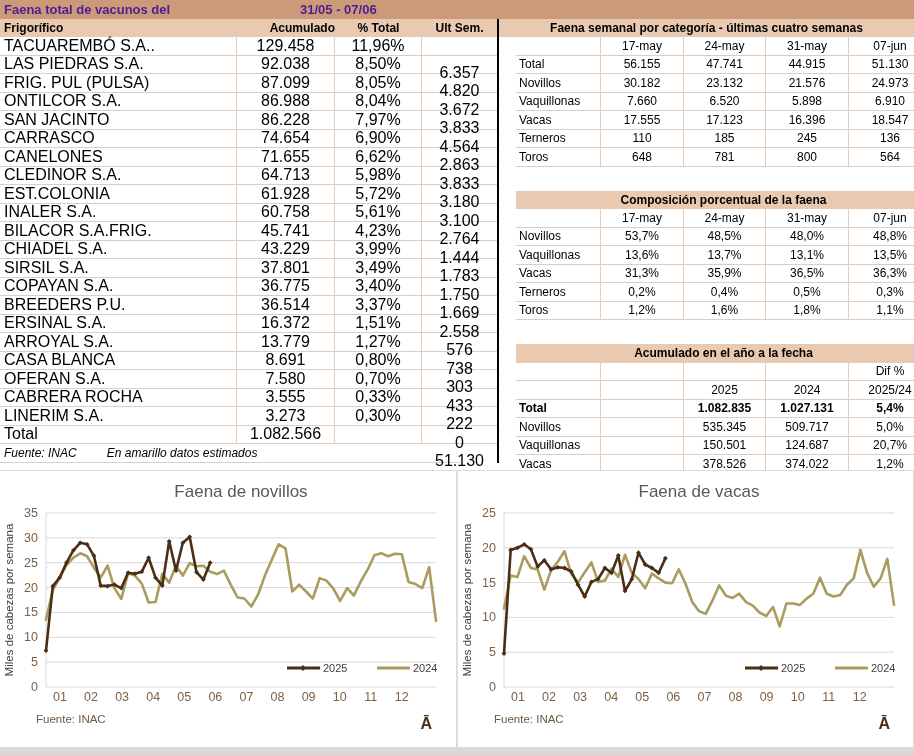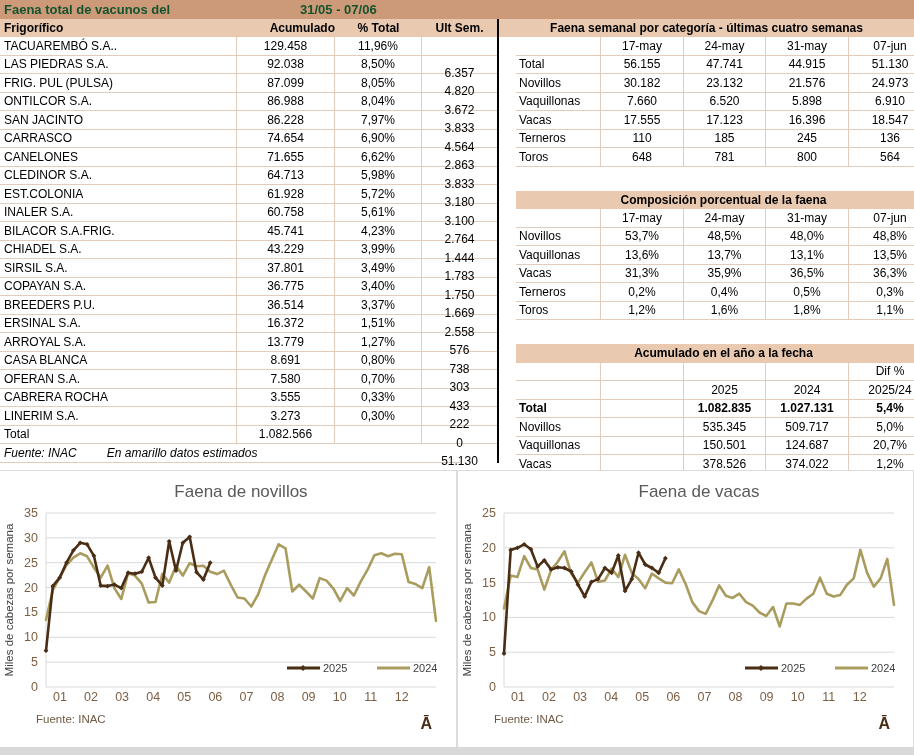"Faena total de vacunos del" .band1 { color: #14532d -> #4c1d95 }
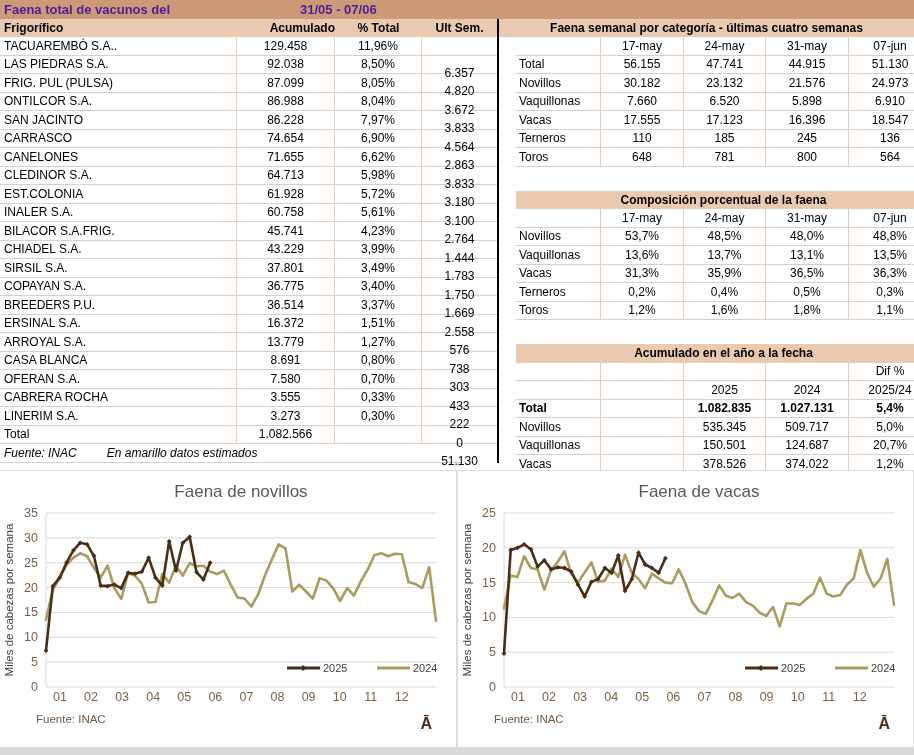"TACUAREMBÓ S.A.." .ltr { font-size: 12px -> 16px }
